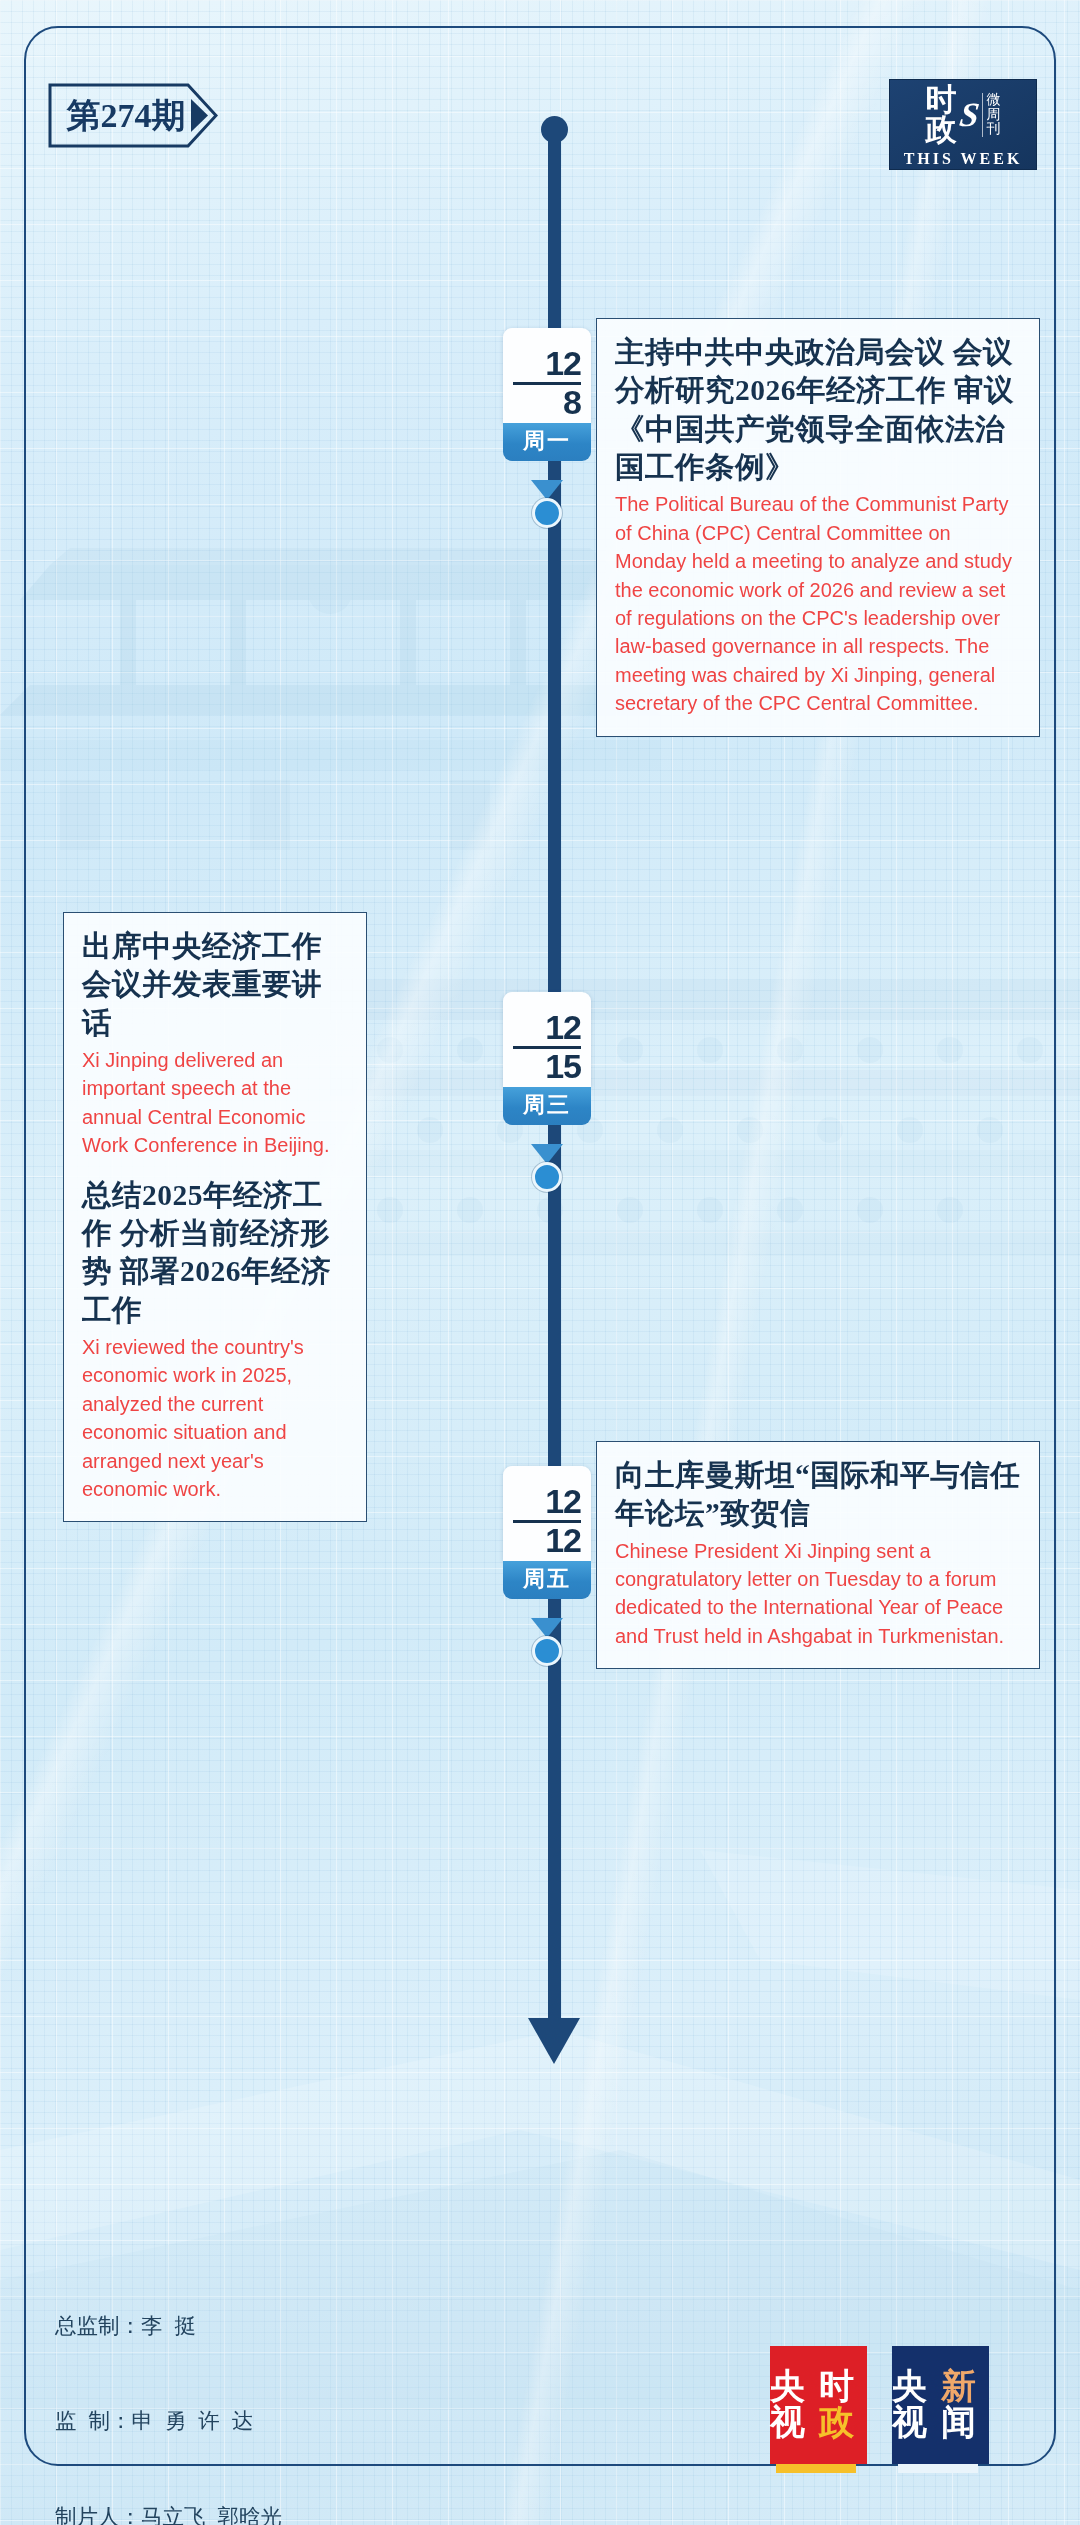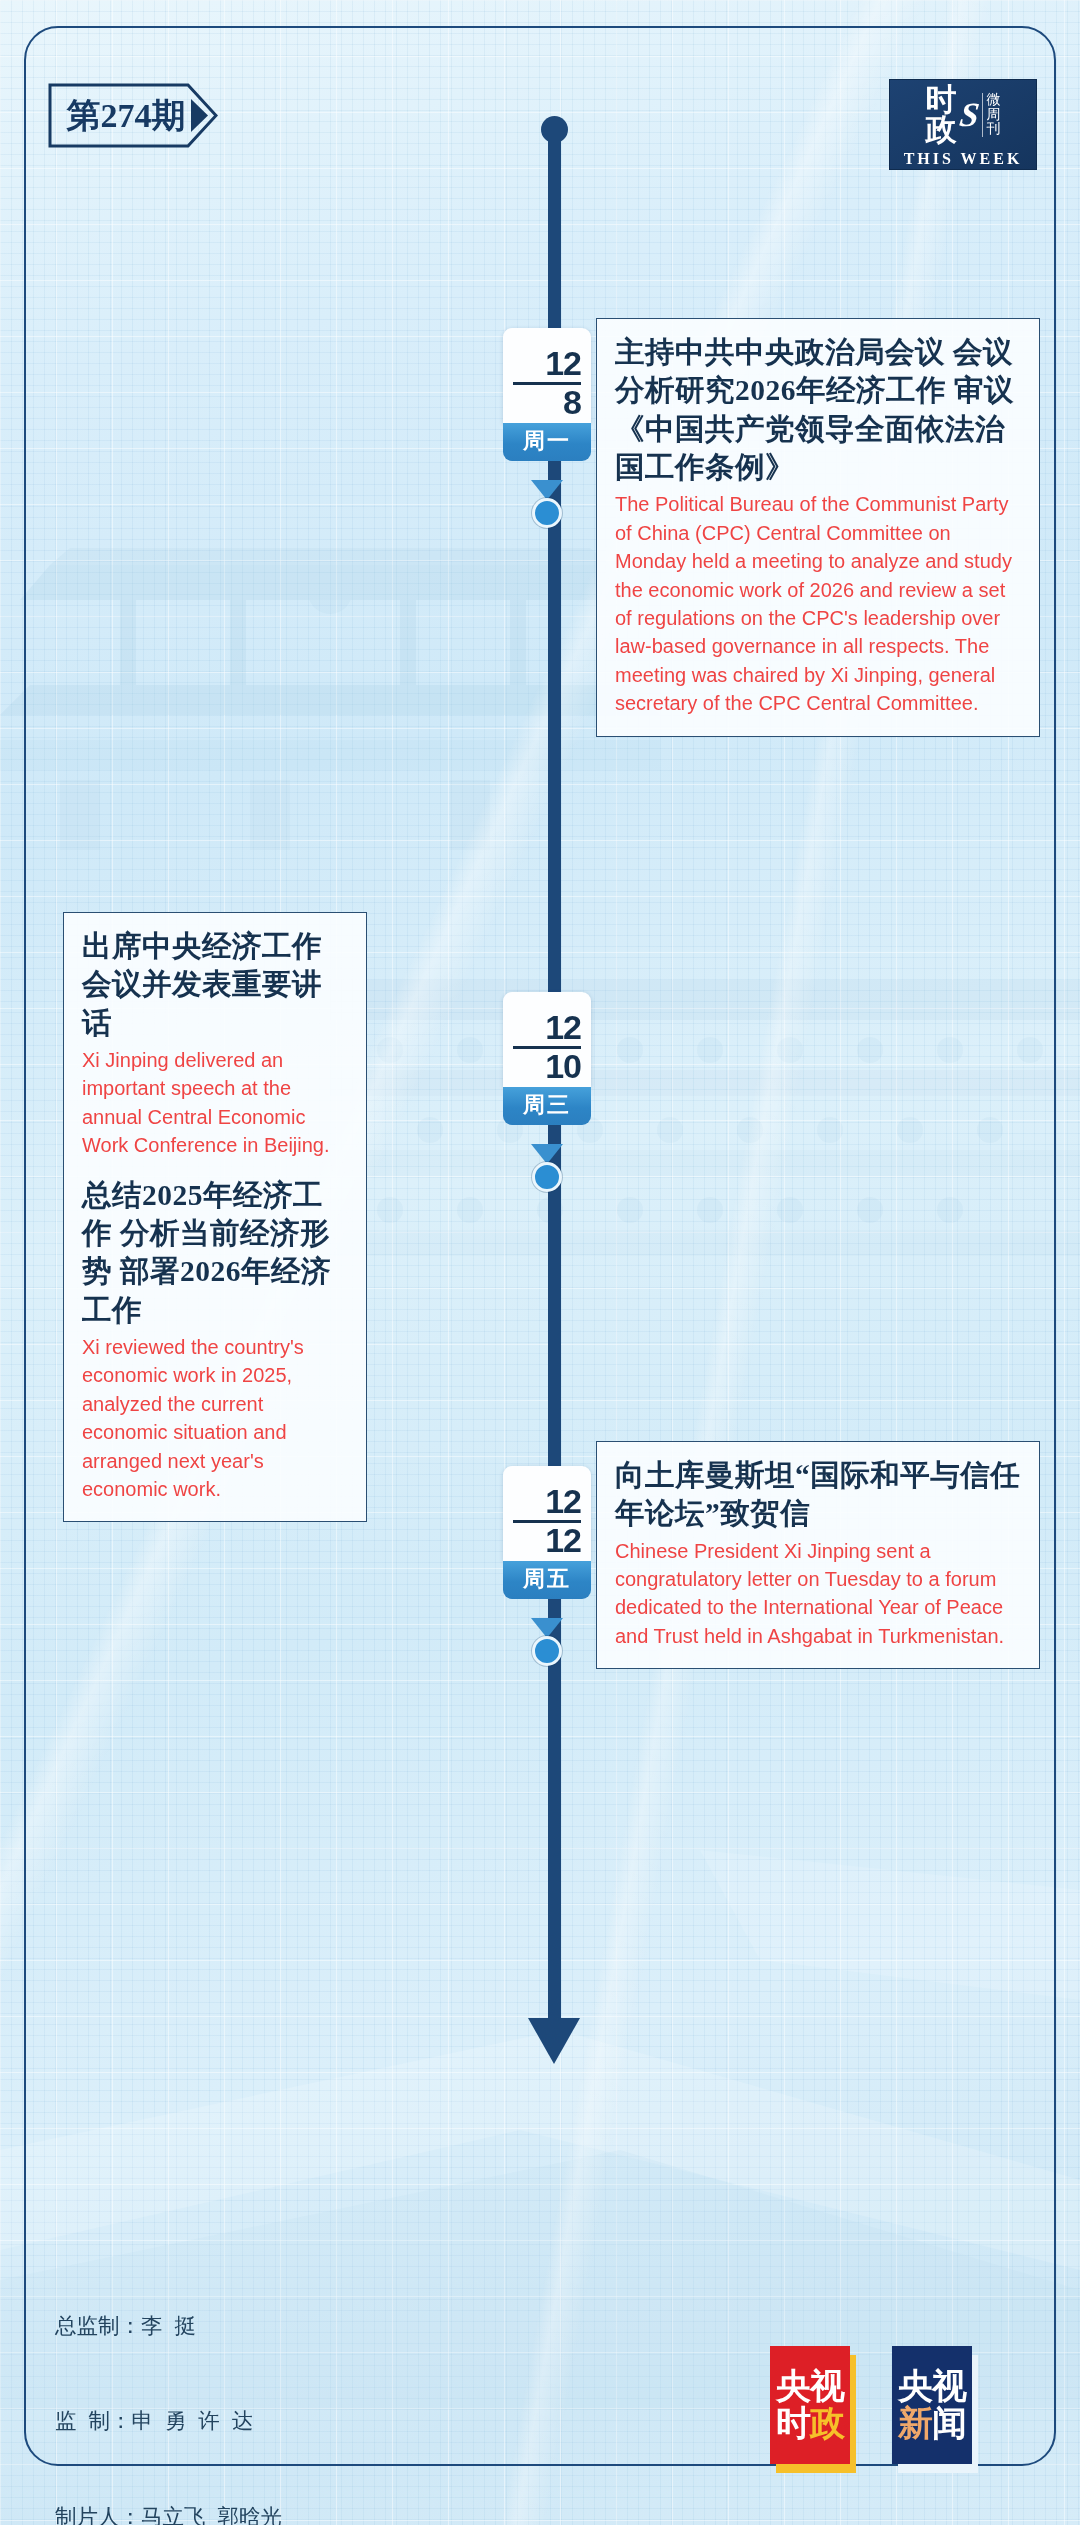"10" div.date-dd { text: 10 -> 15 }
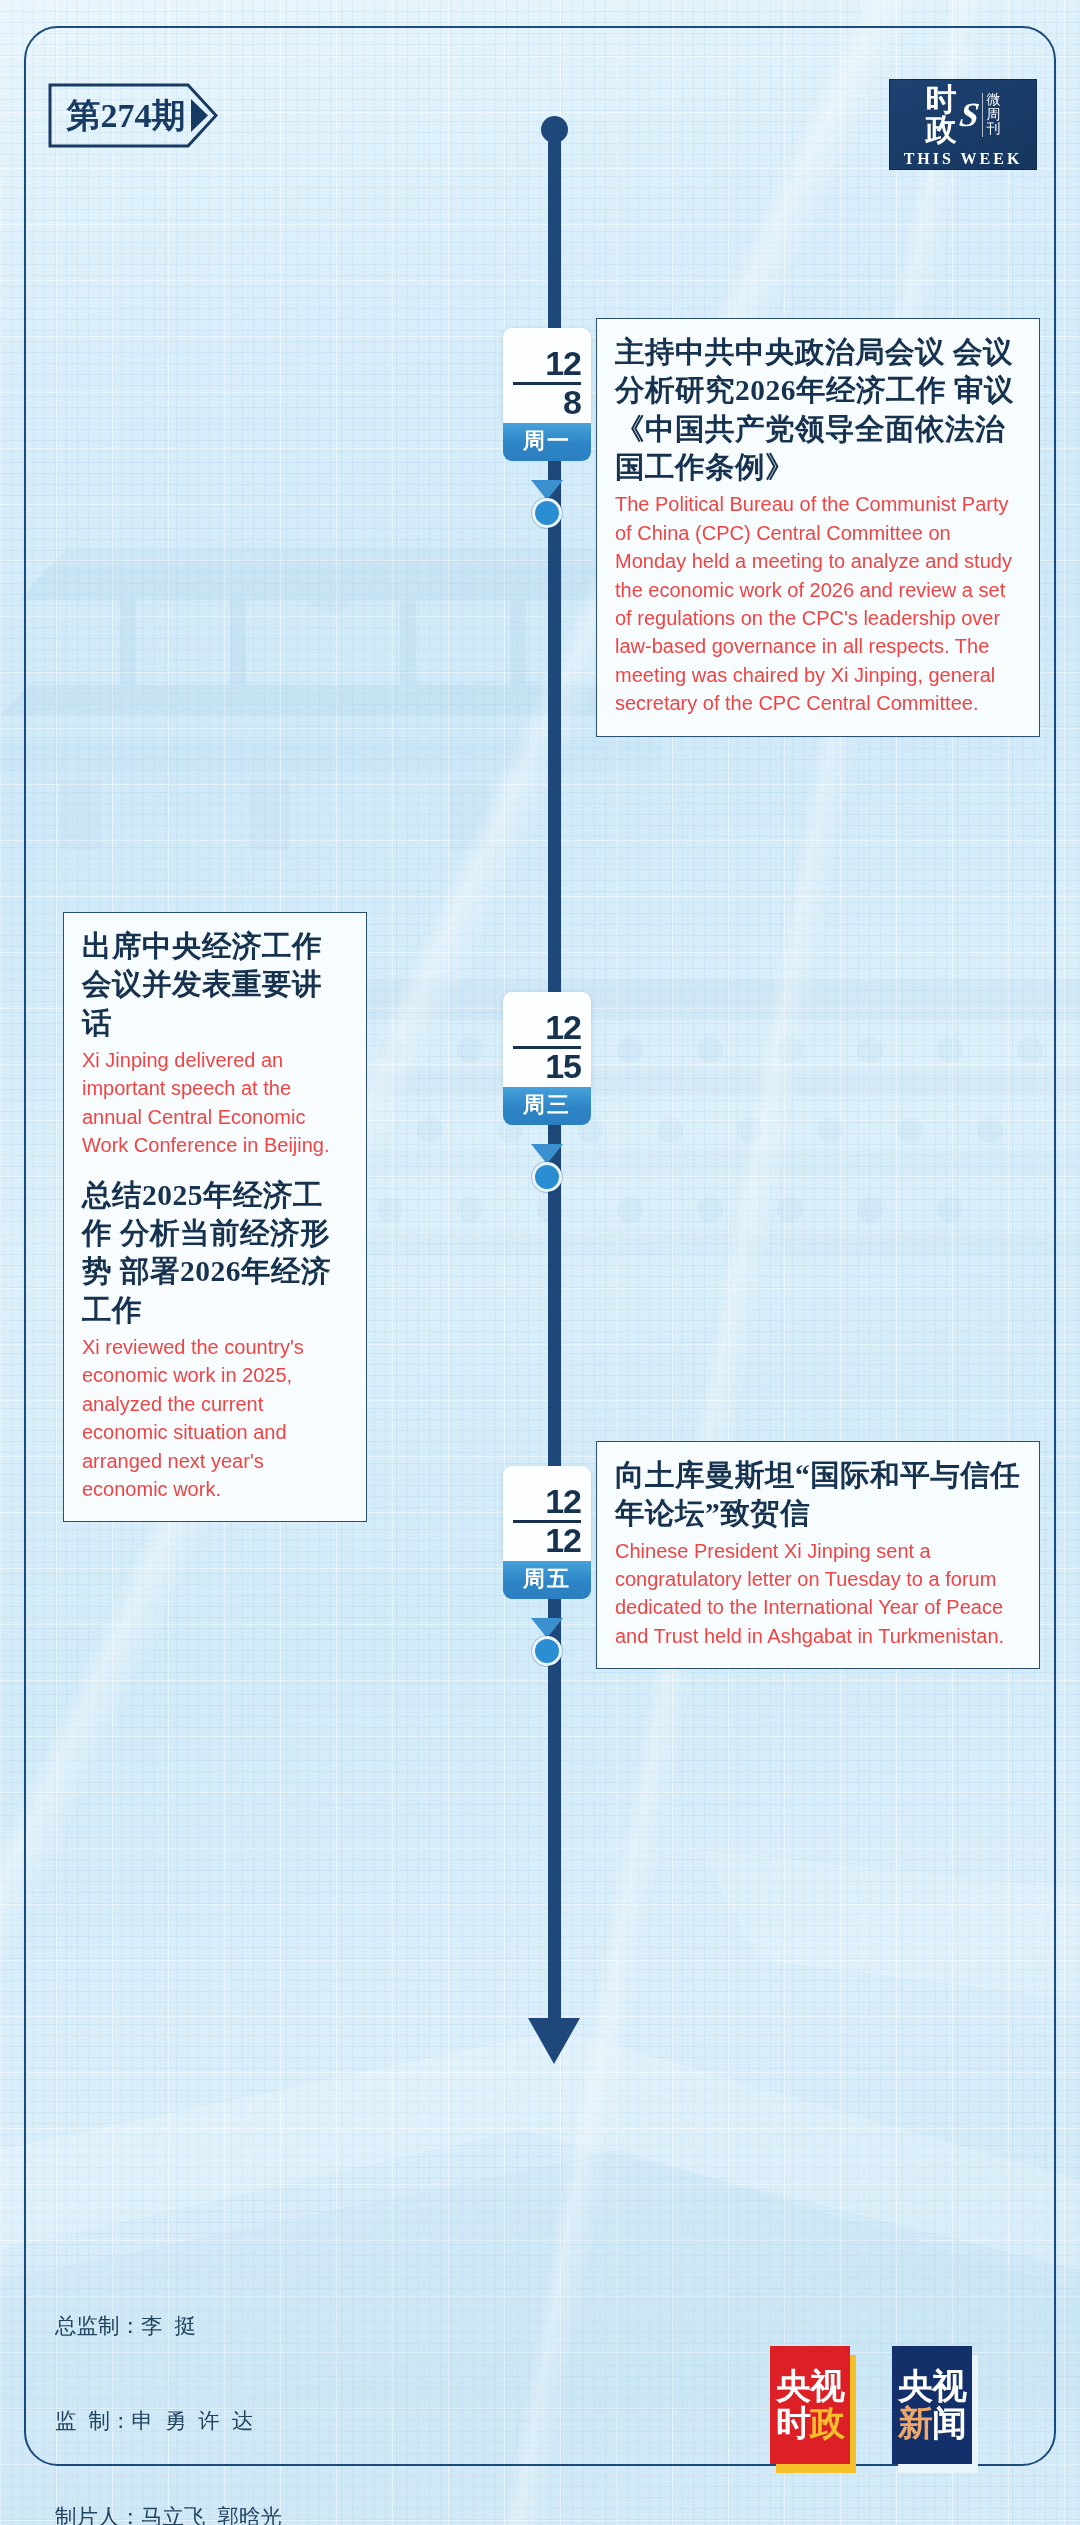"央视" .clogo .plate { flex-direction: column -> none; width: 80px -> 97px }
